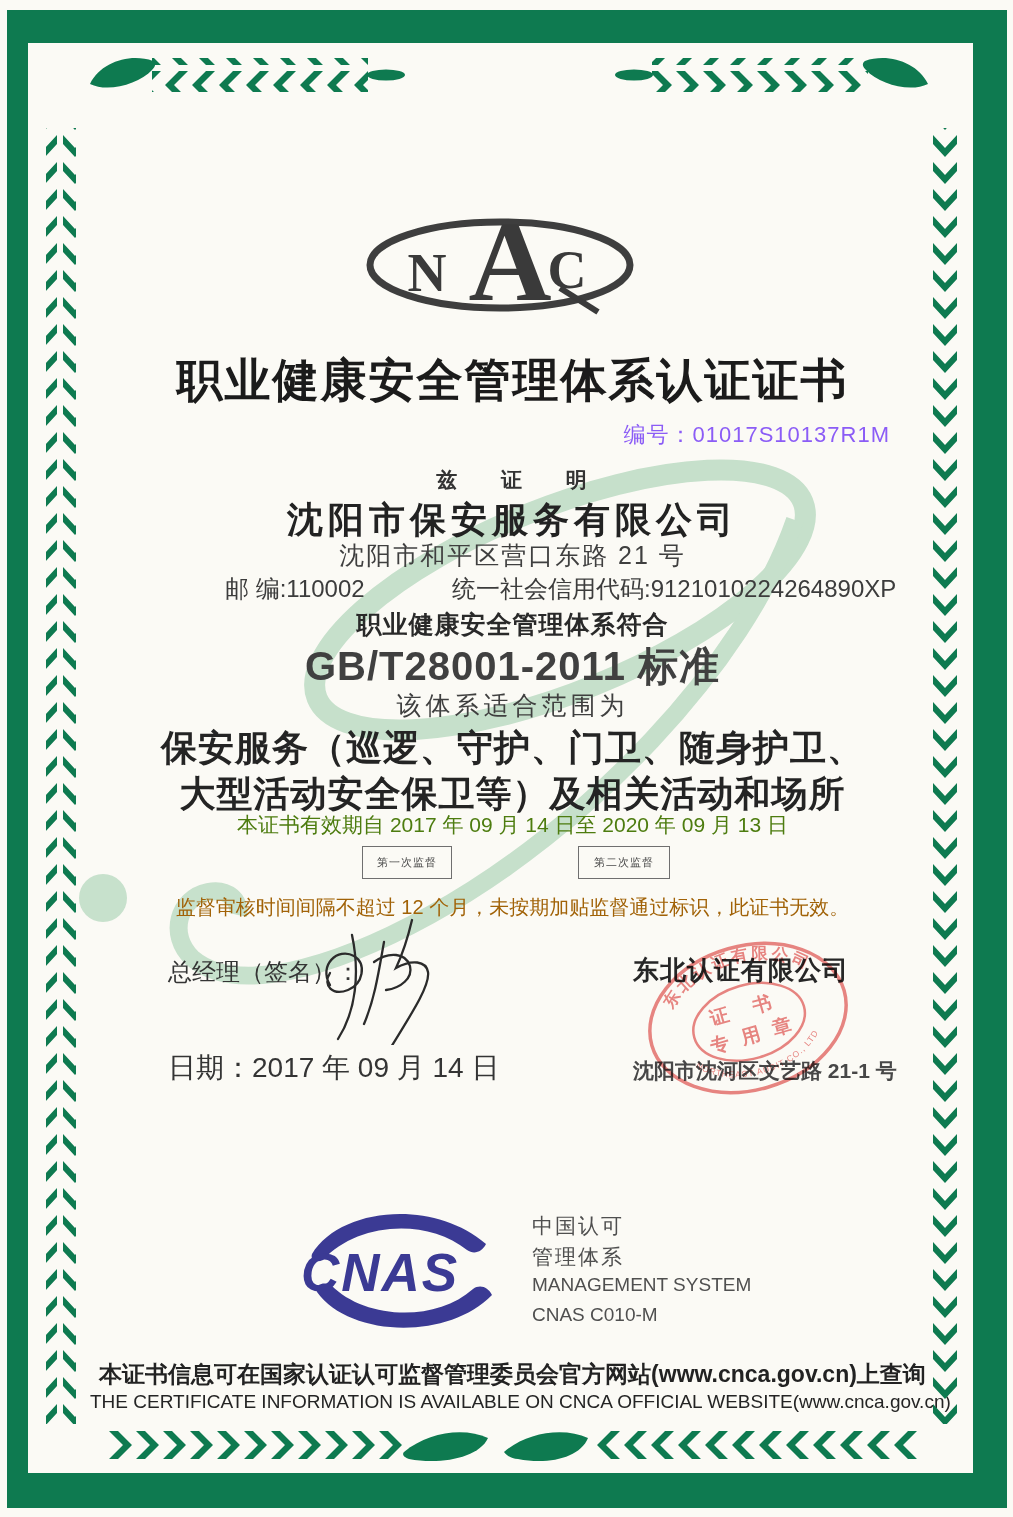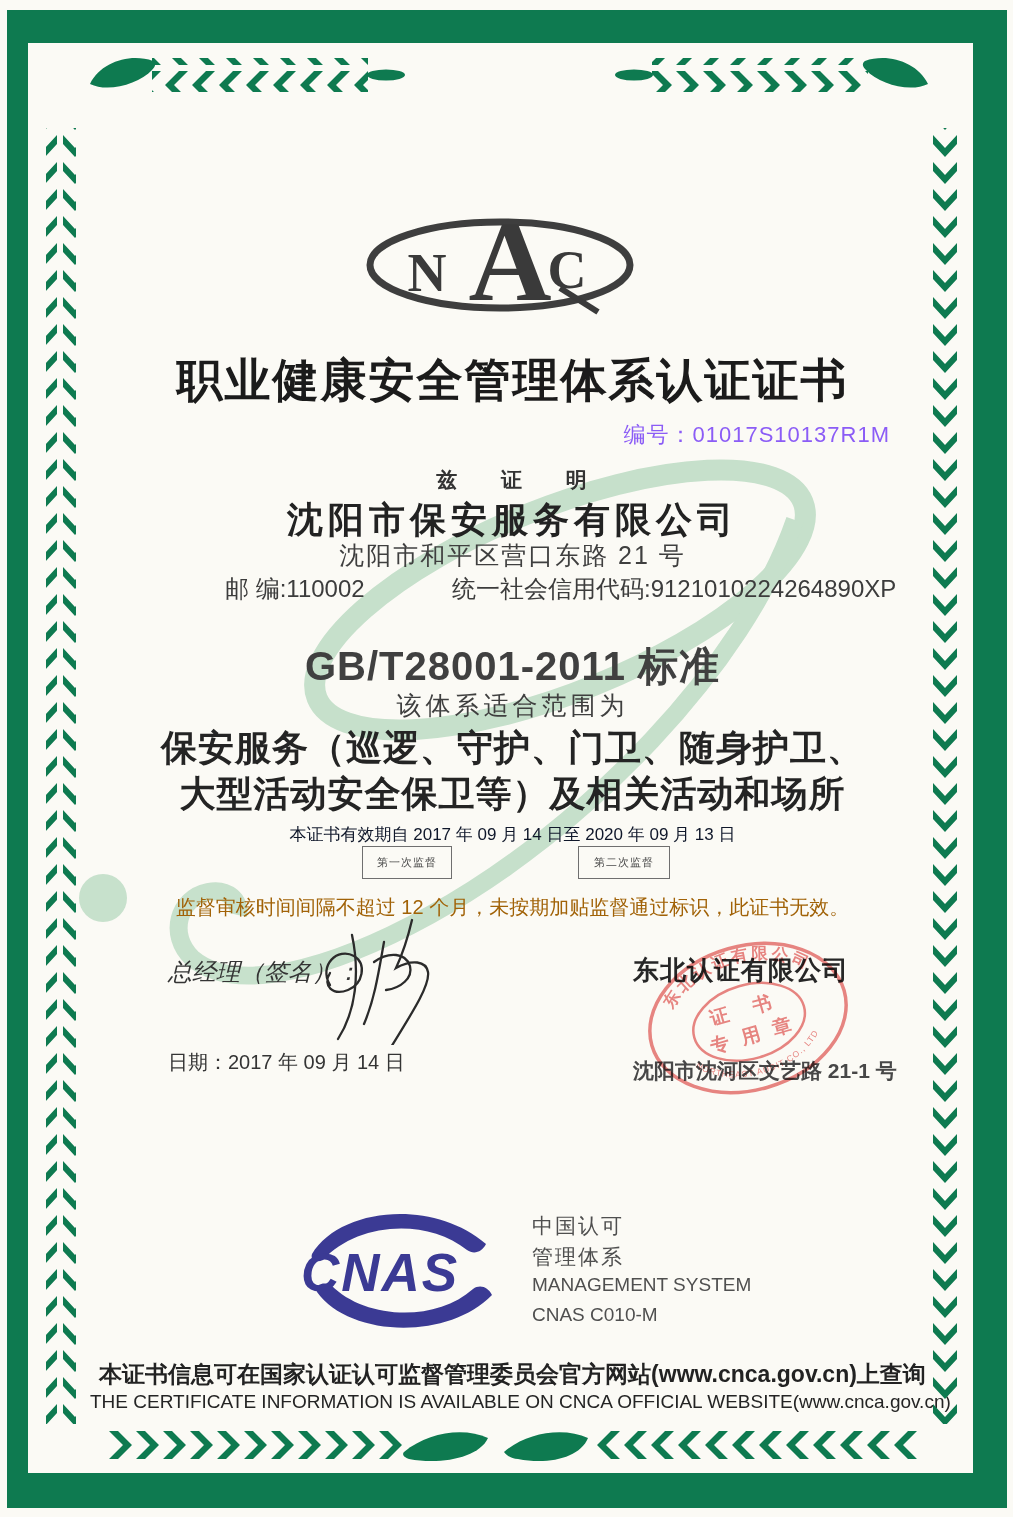"职业健康安全管理体系符合" div.line { html: none -> <div>职业健康安全管理体系符合</div> }
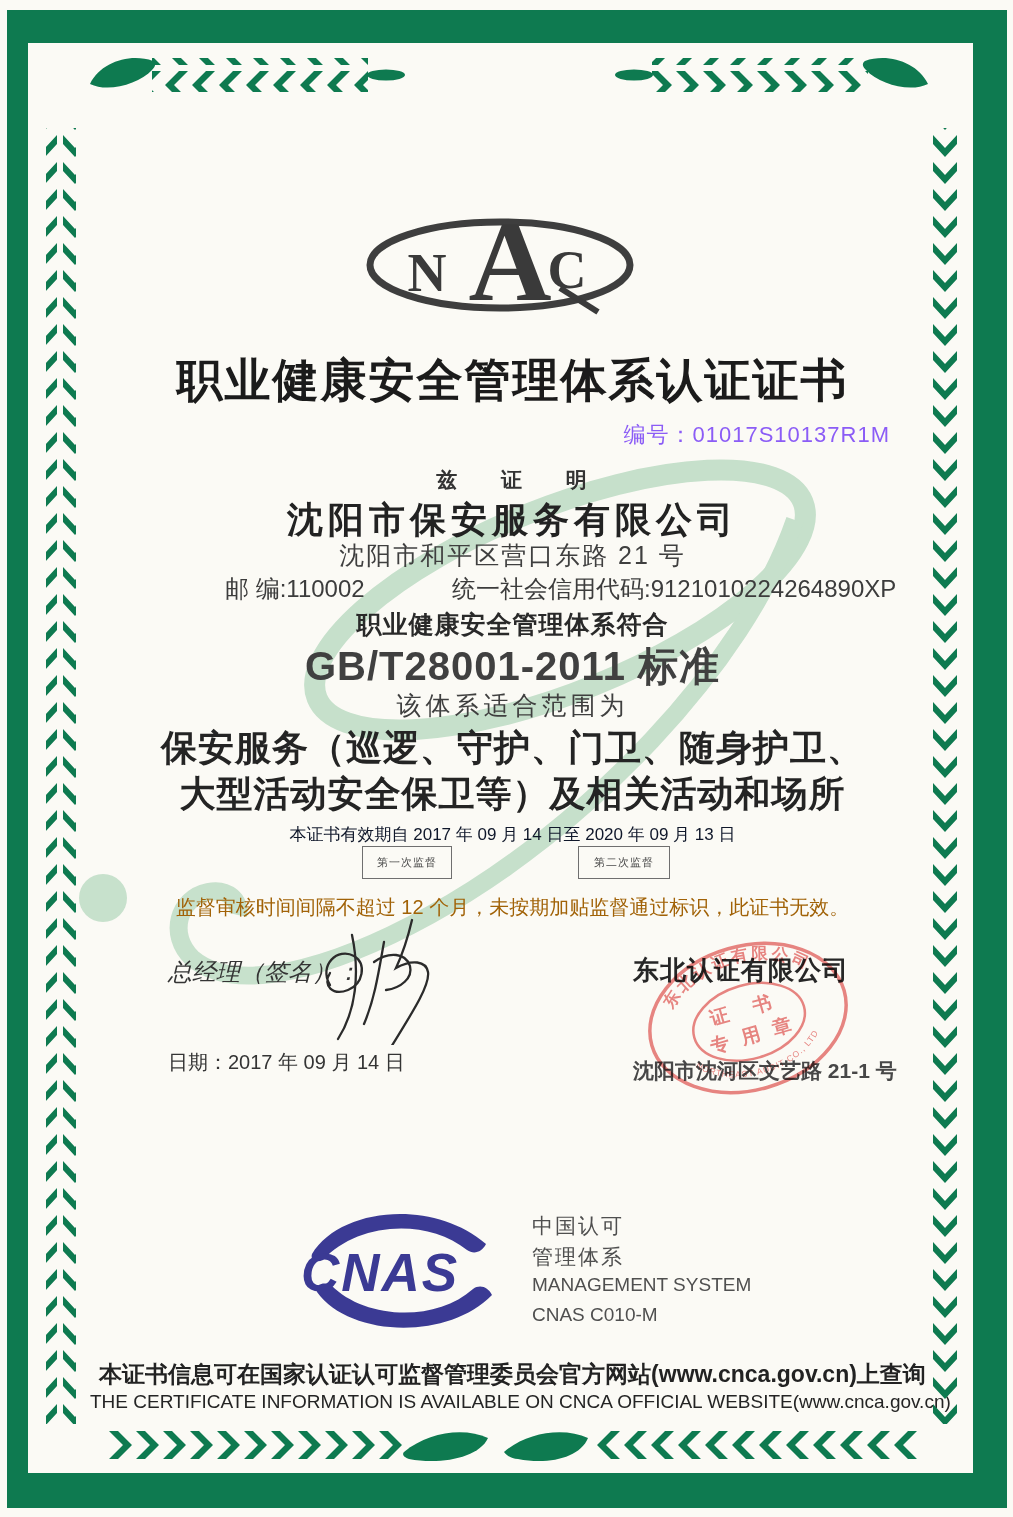"本证书有效期自 2017 年 09 月" .validity { color: #0f172a -> #4d7c0f; font-size: 17px -> 21px; margin-top: 12px -> none }
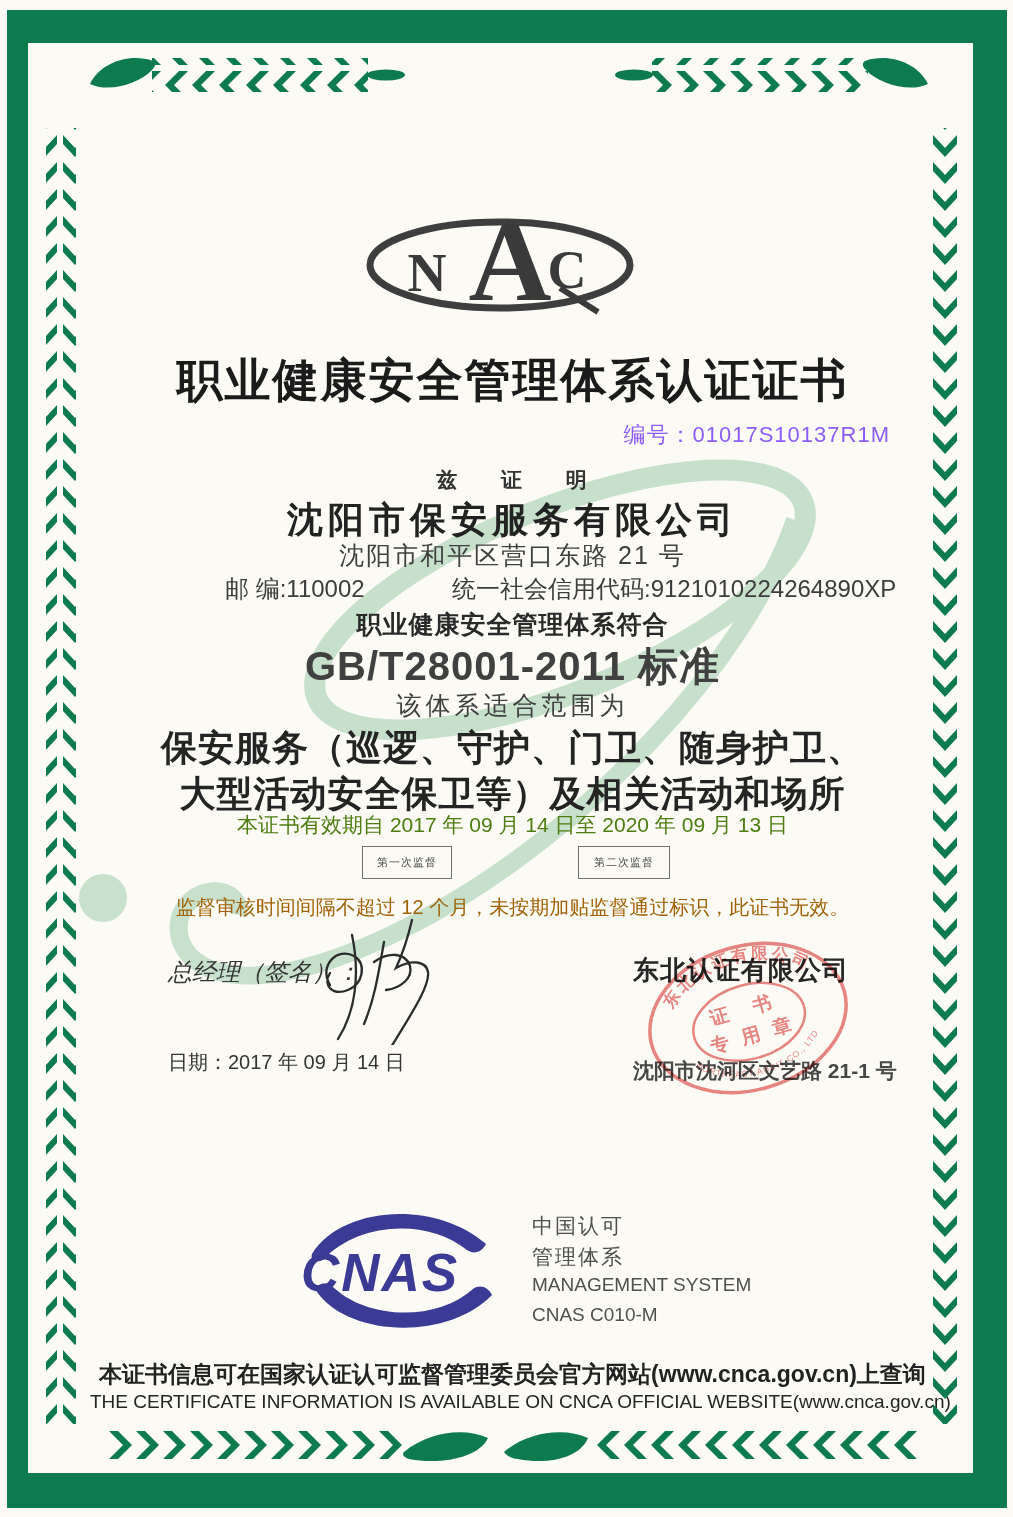"总经理（签名）：" div.line { font-style: italic -> none }
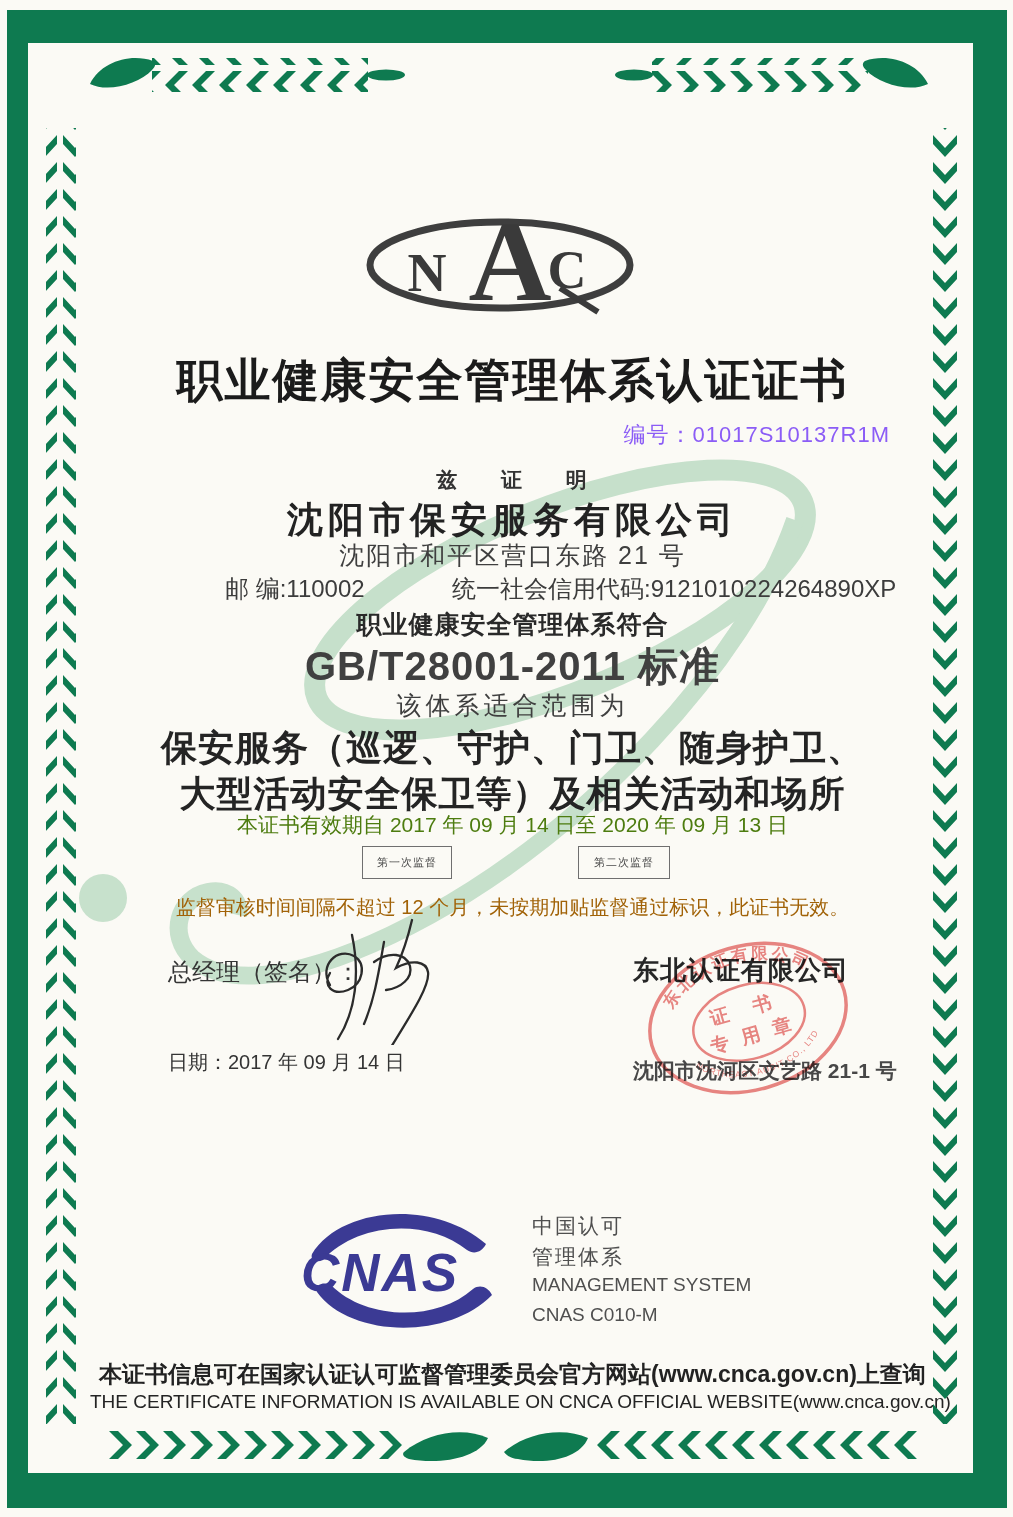"日期：2017 年 09 月 14" .dateline { font-size: 20px -> 28px }
